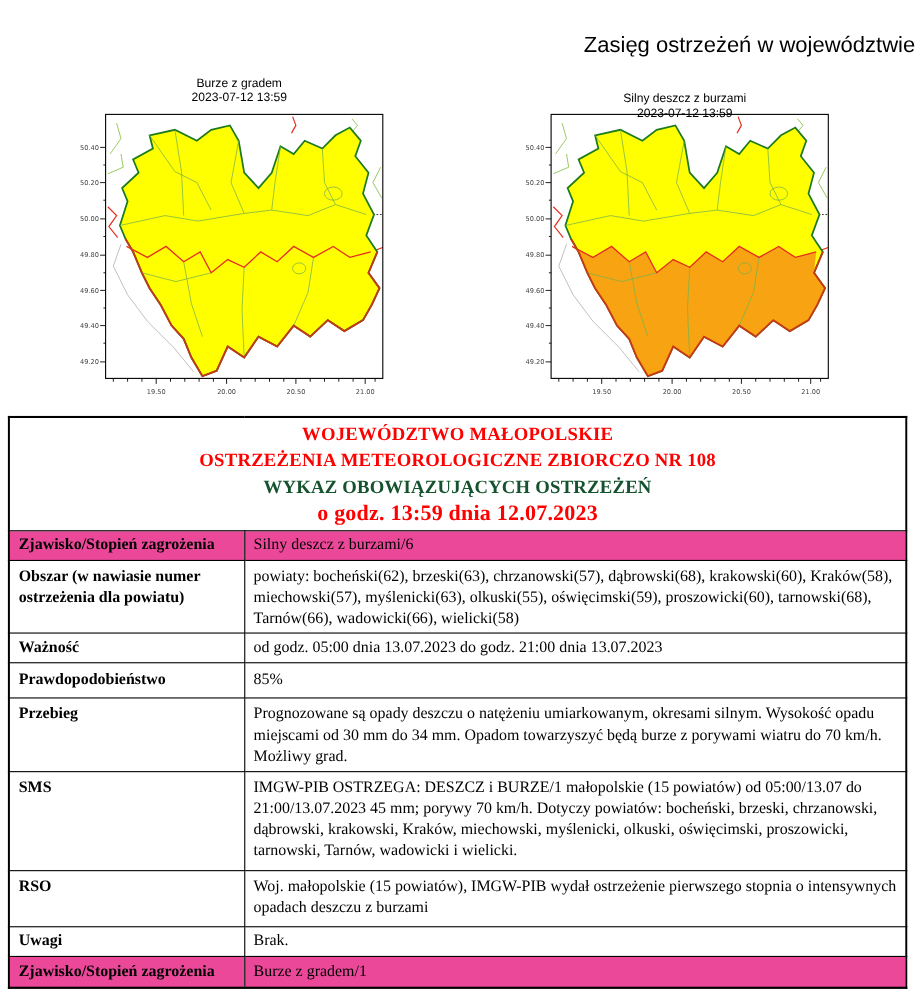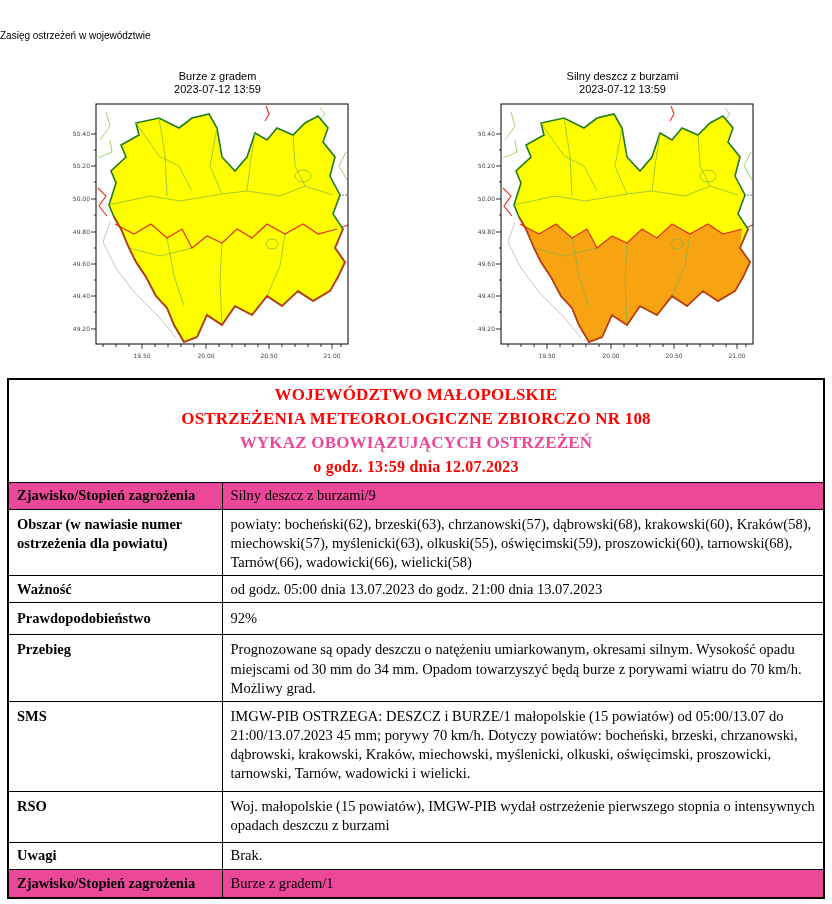"Zasięg ostrzeżeń w województwie" .page-title { font-size: 10px -> 20px; text-align: left -> right }
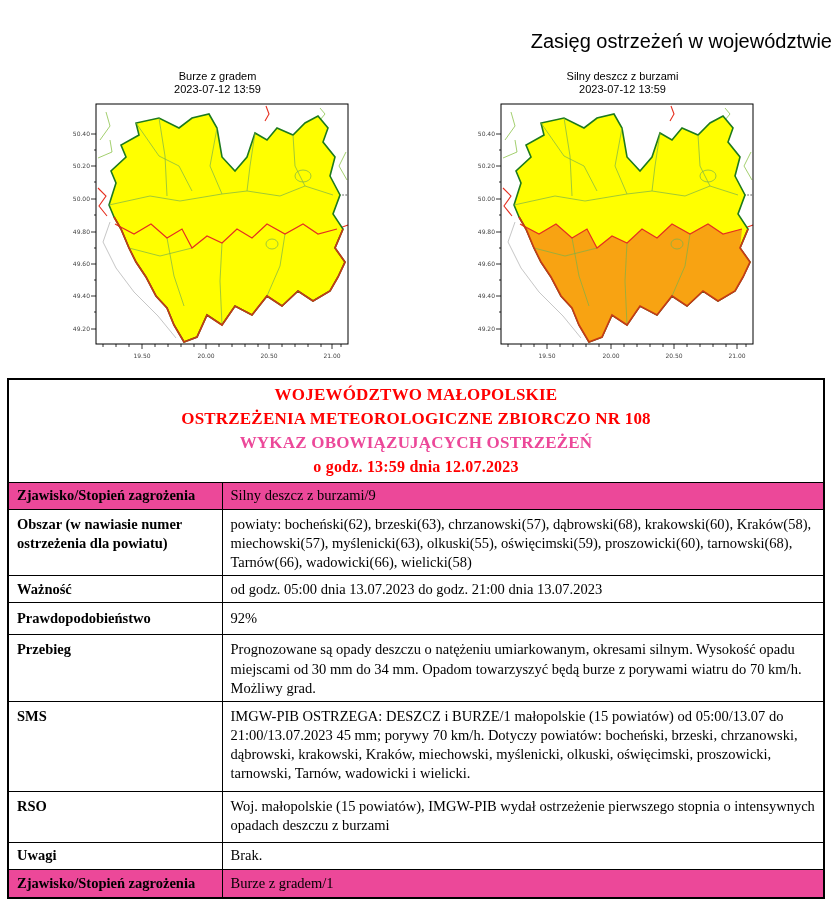"Silny deszcz z burzami" .map-caption.right { top: 70px -> 84px }
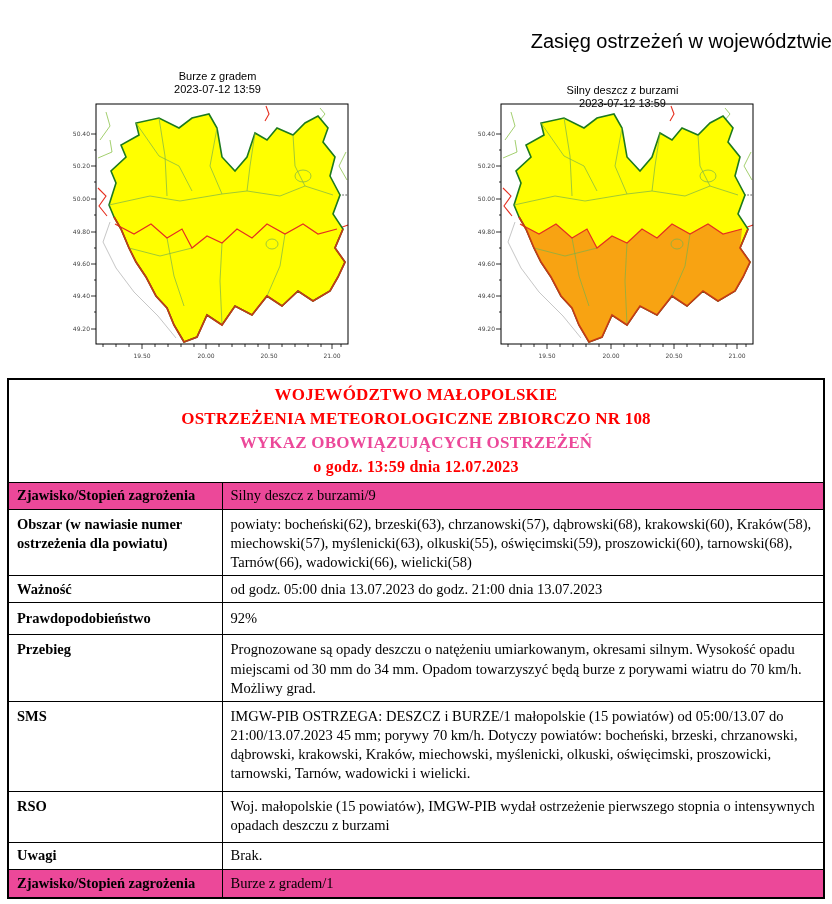"WYKAZ OBOWIĄZUJĄCYCH OSTRZEŻEŃ" div.hline { color: #ec4899 -> #14532d }
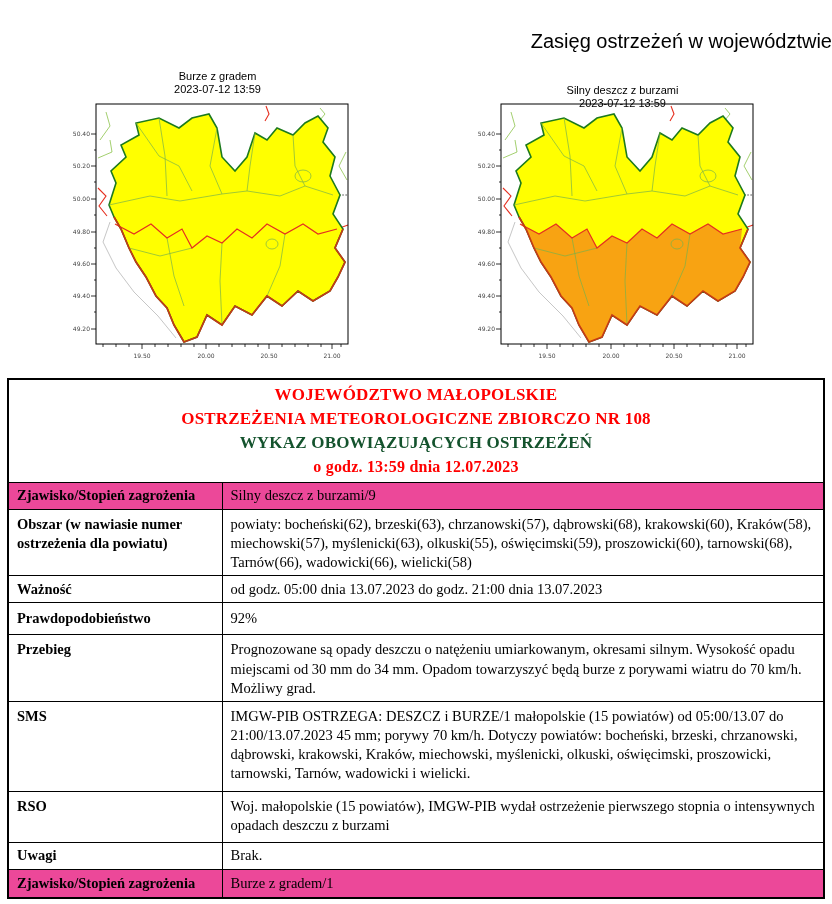"o godz. 13:59 dnia 12.07.2023" .hline.small { font-size: 16px -> 20px }
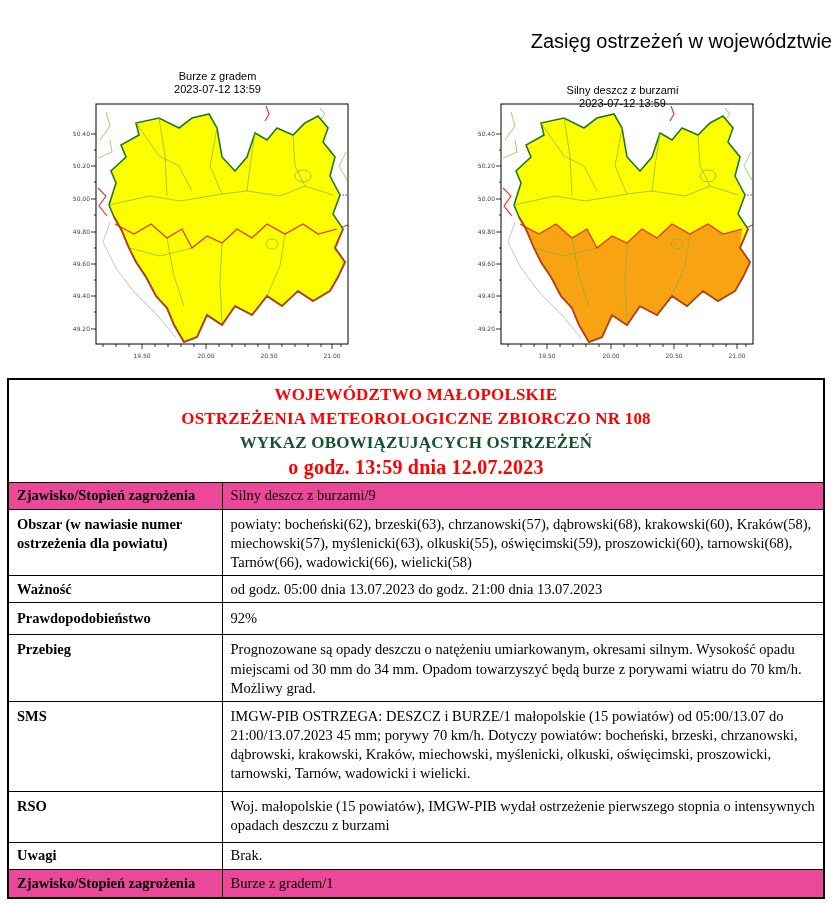"Silny deszcz z burzami/9" td.value-cell { text: burzami/9 -> burzami/6 }
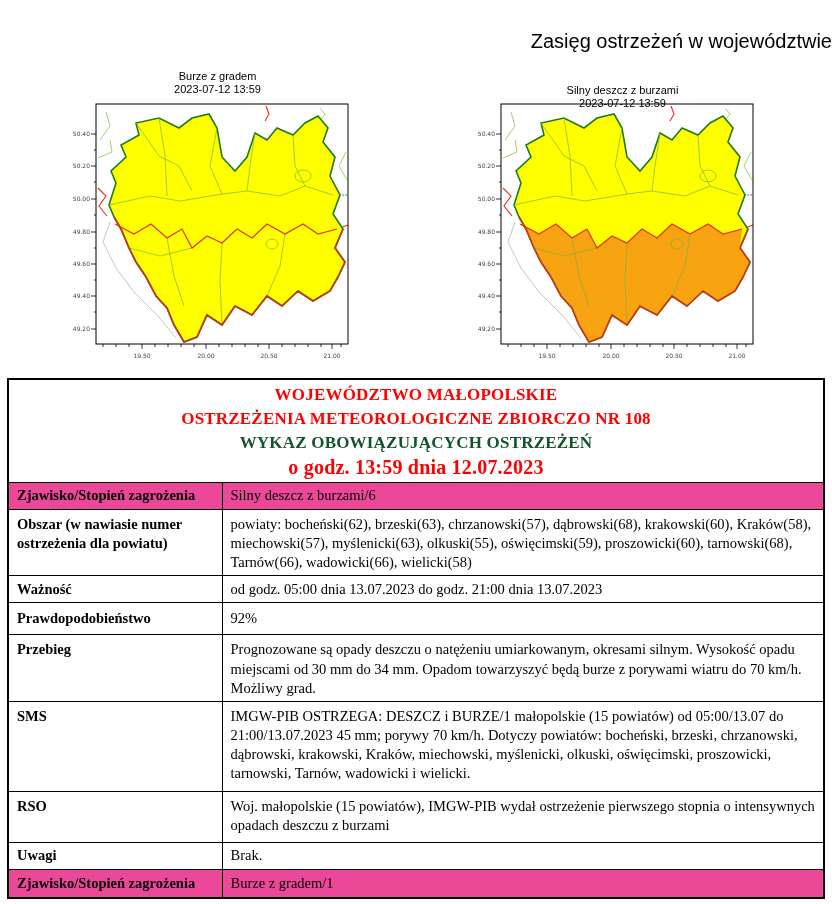"92%" td.value-cell { text: 92% -> 85% }
